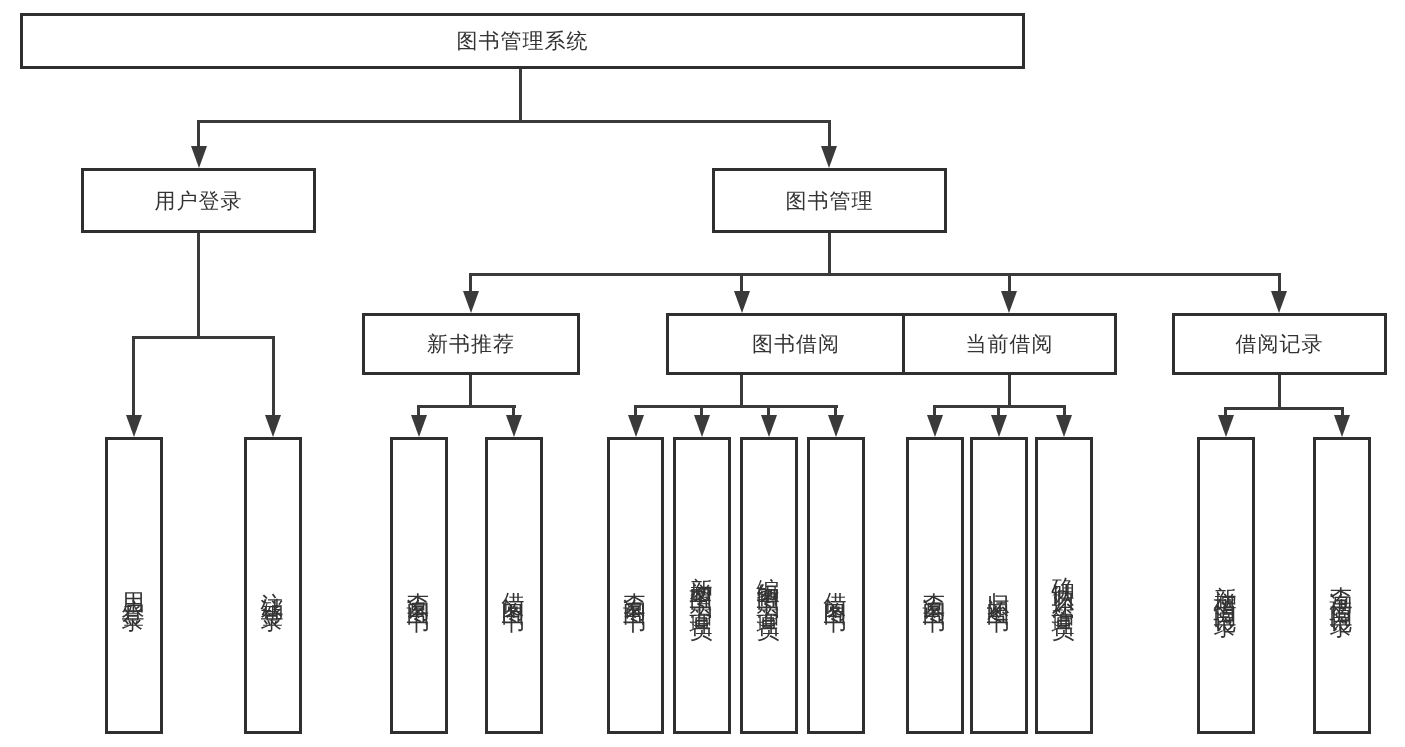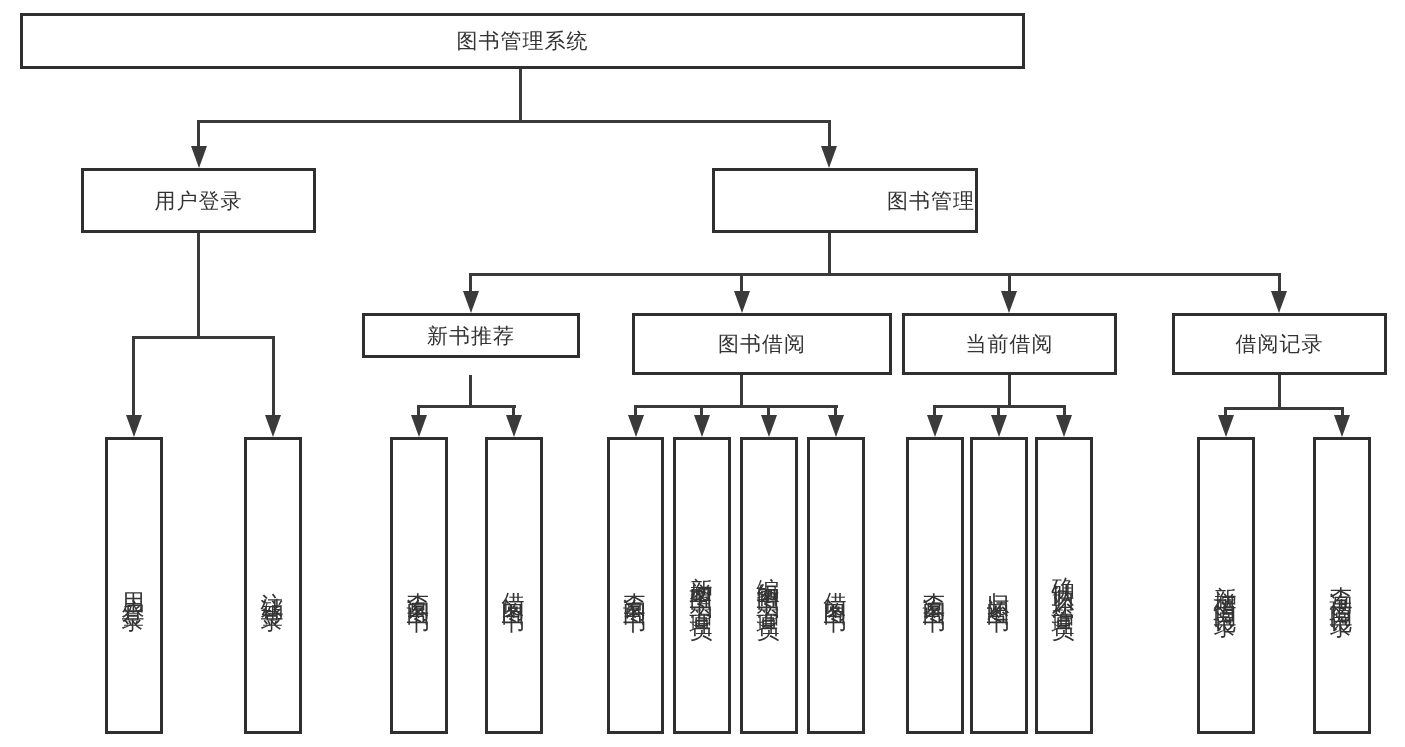"图书管理" div.hbox { justify-content: flex-end -> none; width: 266px -> 235px }
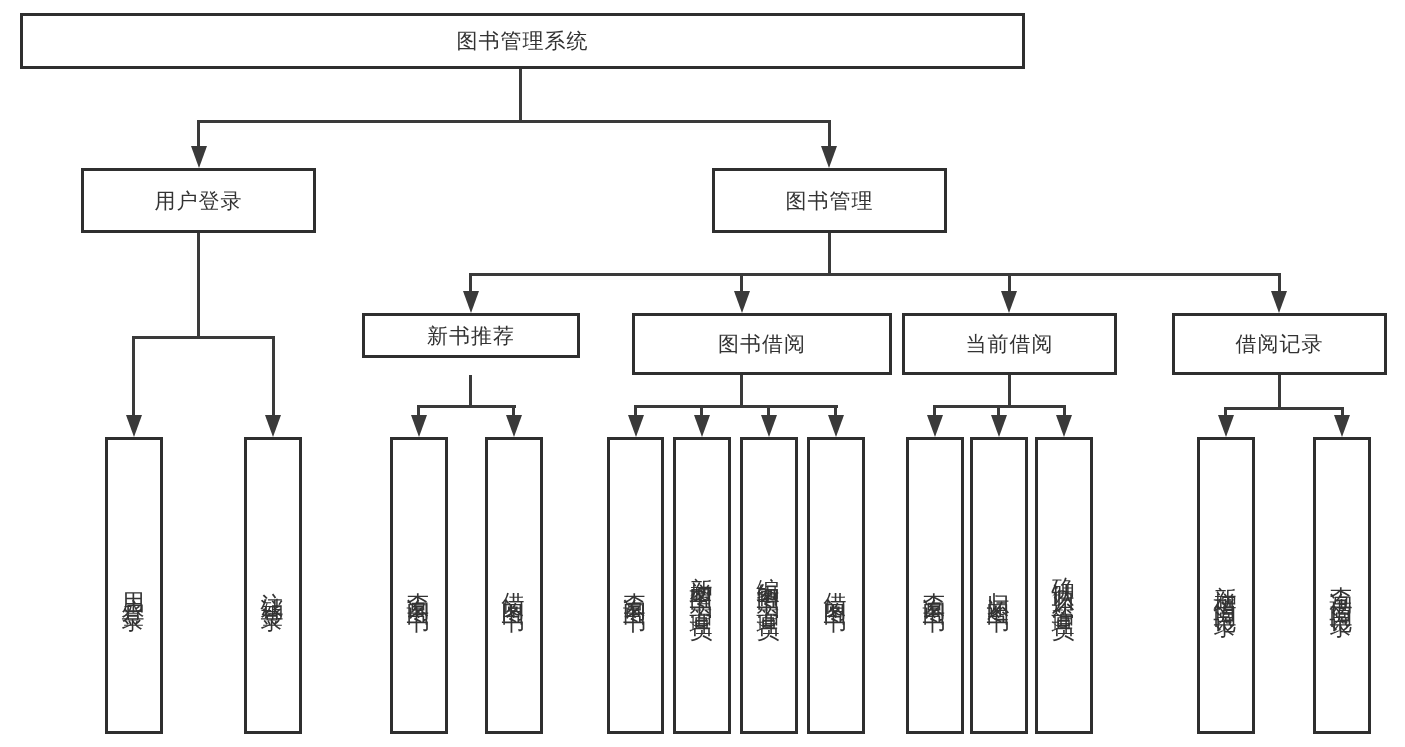"新书推荐" div.hbox { height: 45px -> 62px }
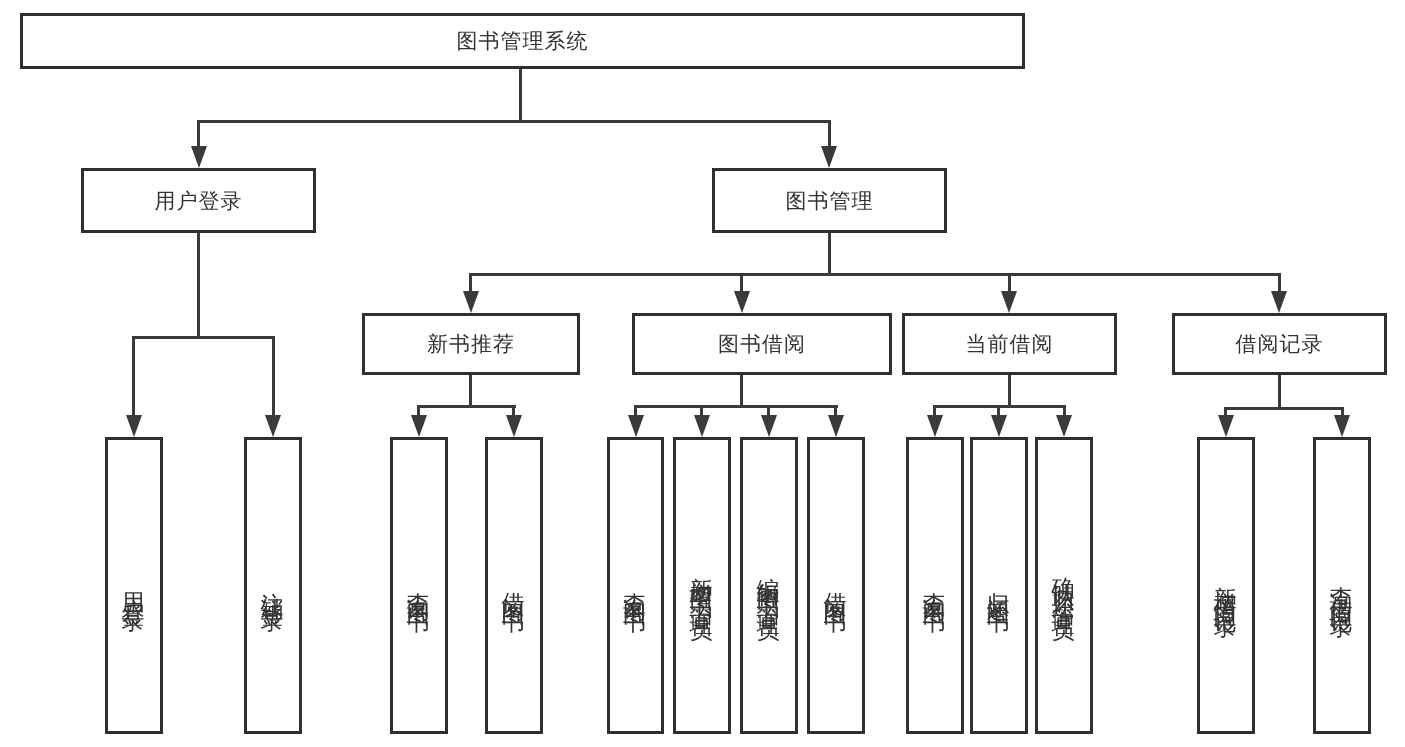"图书借阅" div.hbox { left: 632px -> 666px }
